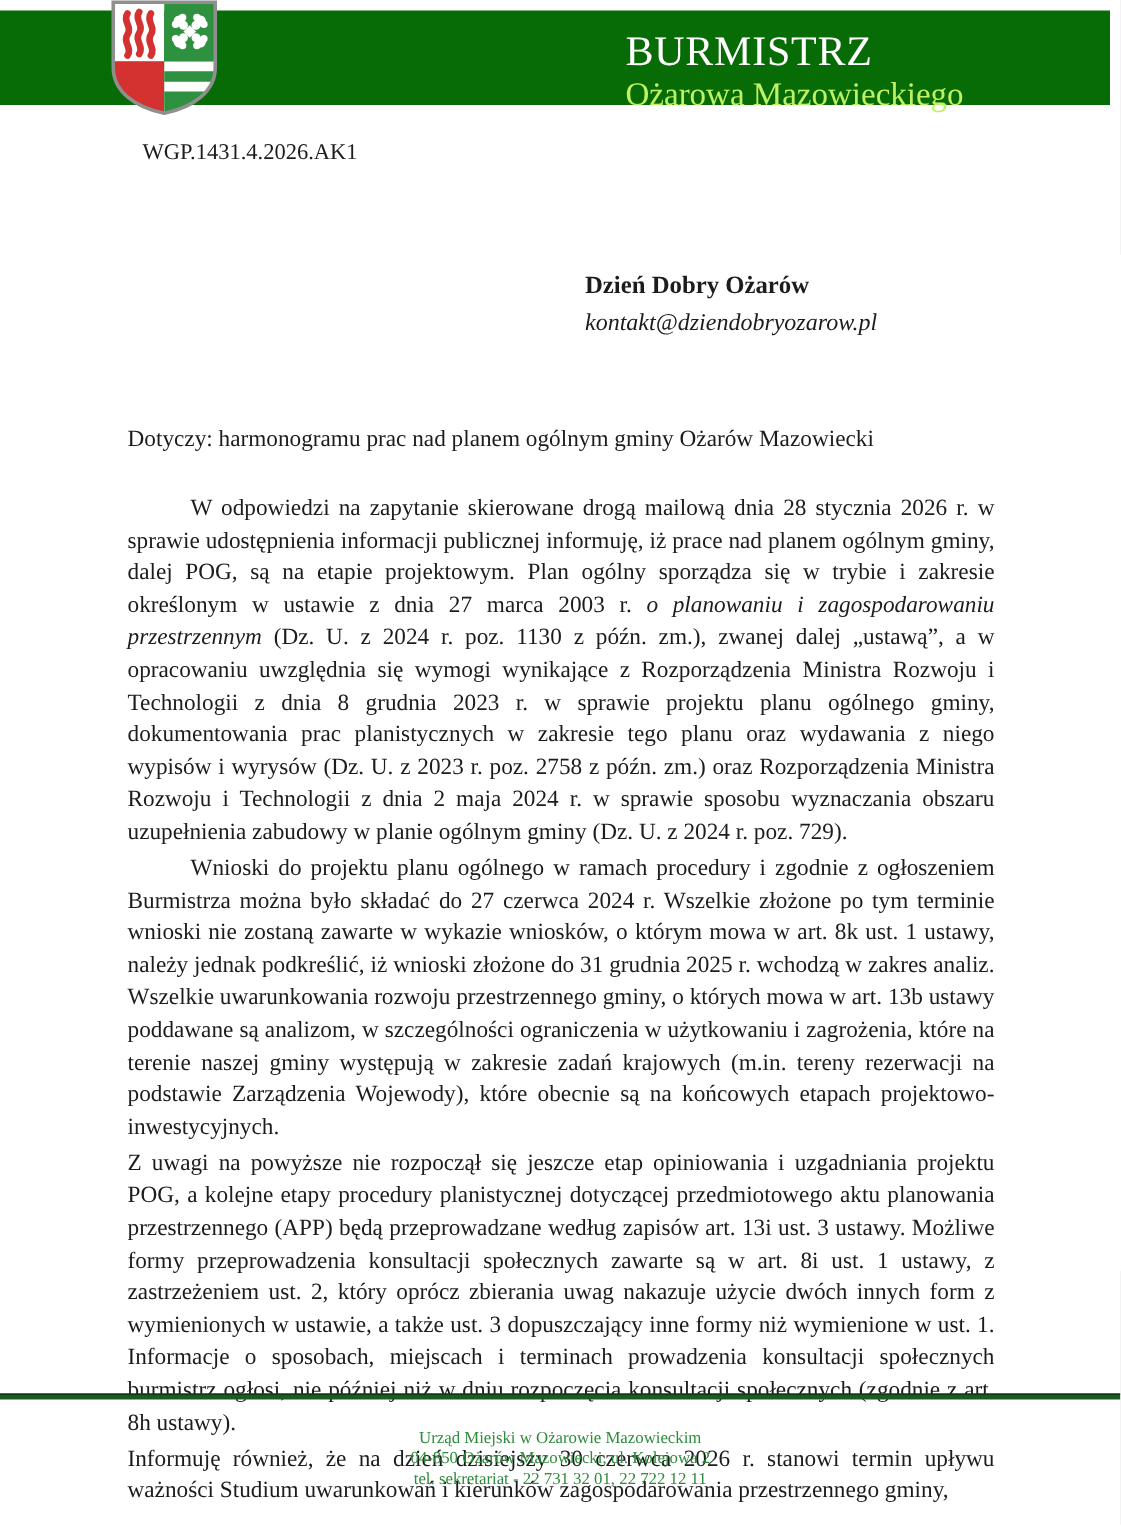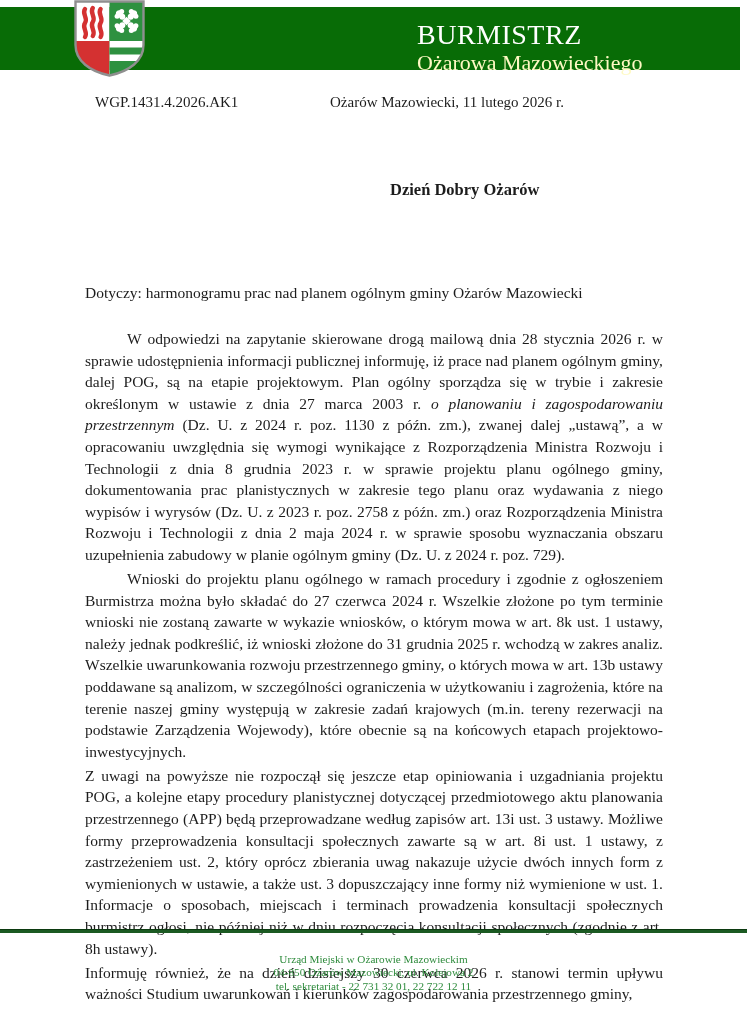"Ożarowa Mazowieckiego" .head-subtitle { color: #fef9c3 -> #bef264 }
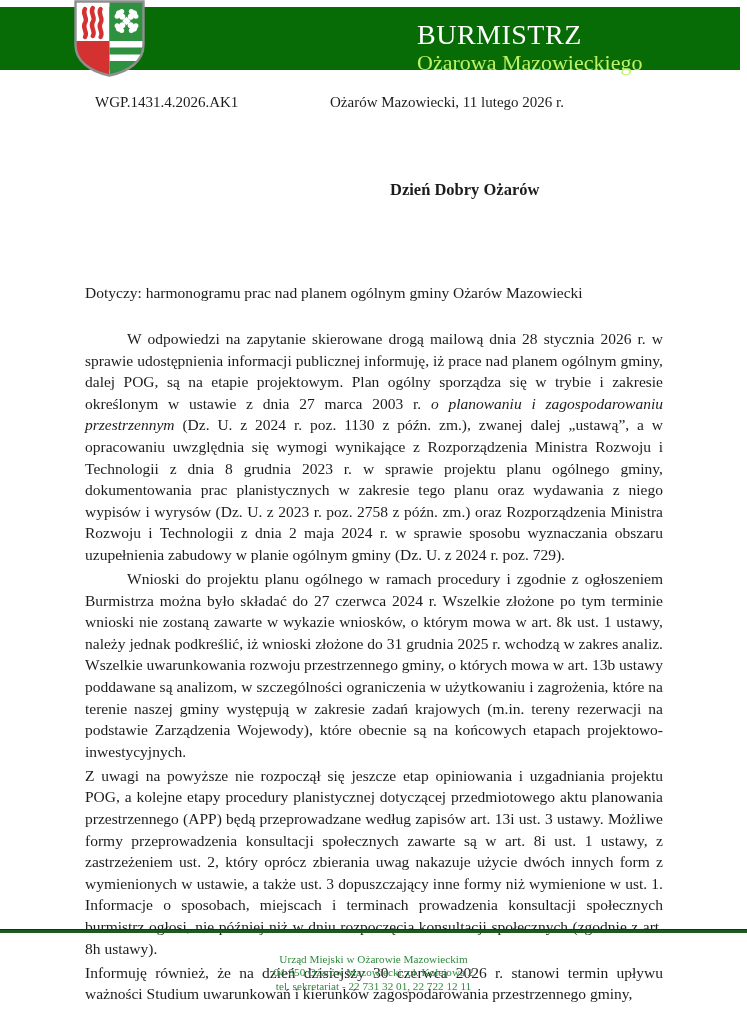"Ożarów Mazowiecki, 11 lutego 2026" div.place-date { html: <div>Ożarów Mazowiecki, 11 lutego 2026 r.</div> -> none }
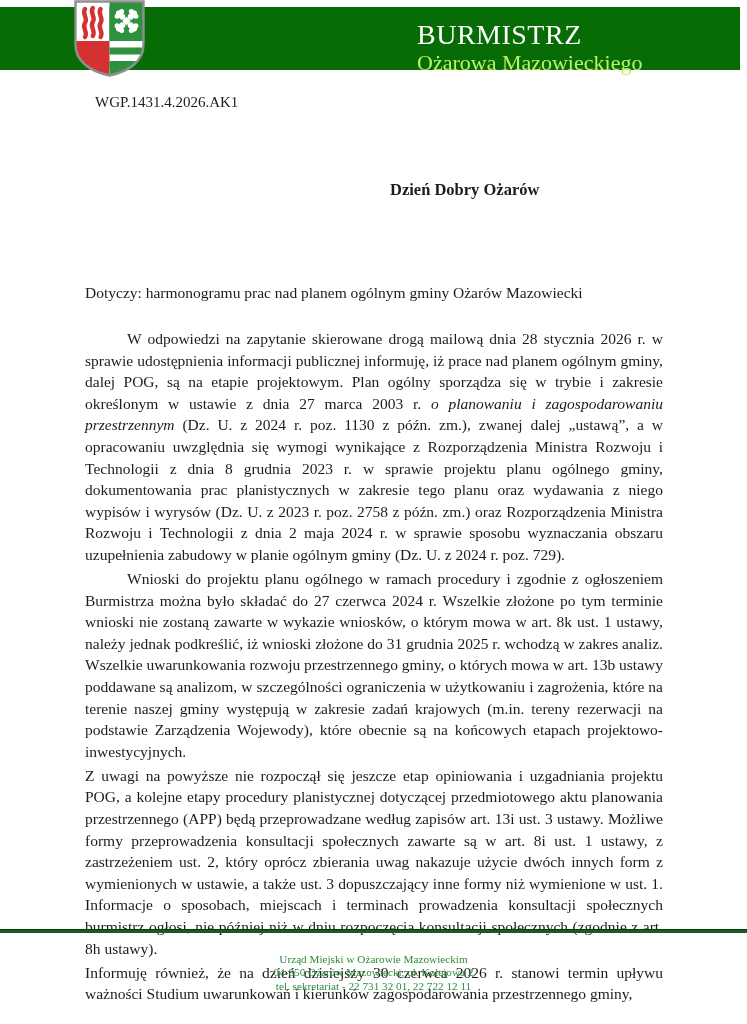"kontakt@dziendobryozarow.pl" a.rcpt-email { html: none -> <a>kontakt@dziendobryozarow.pl</a> }
